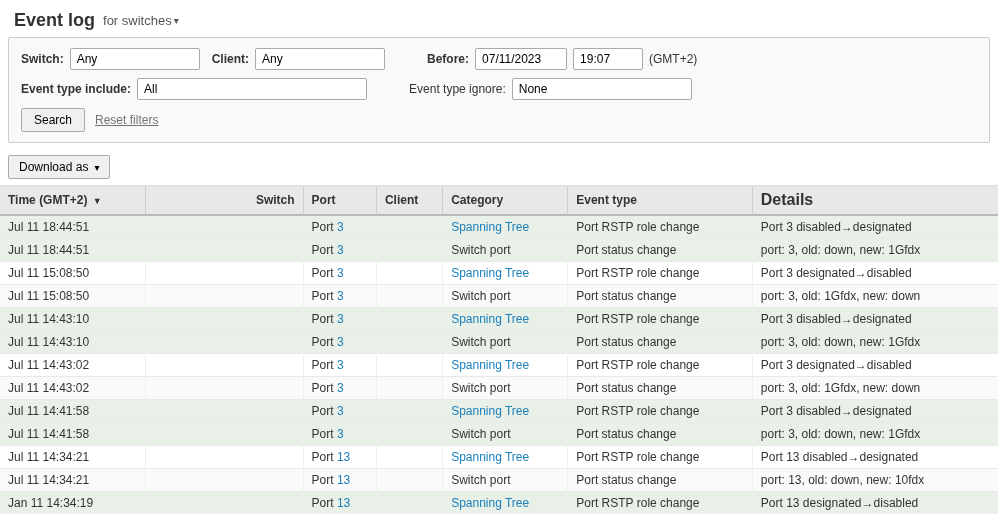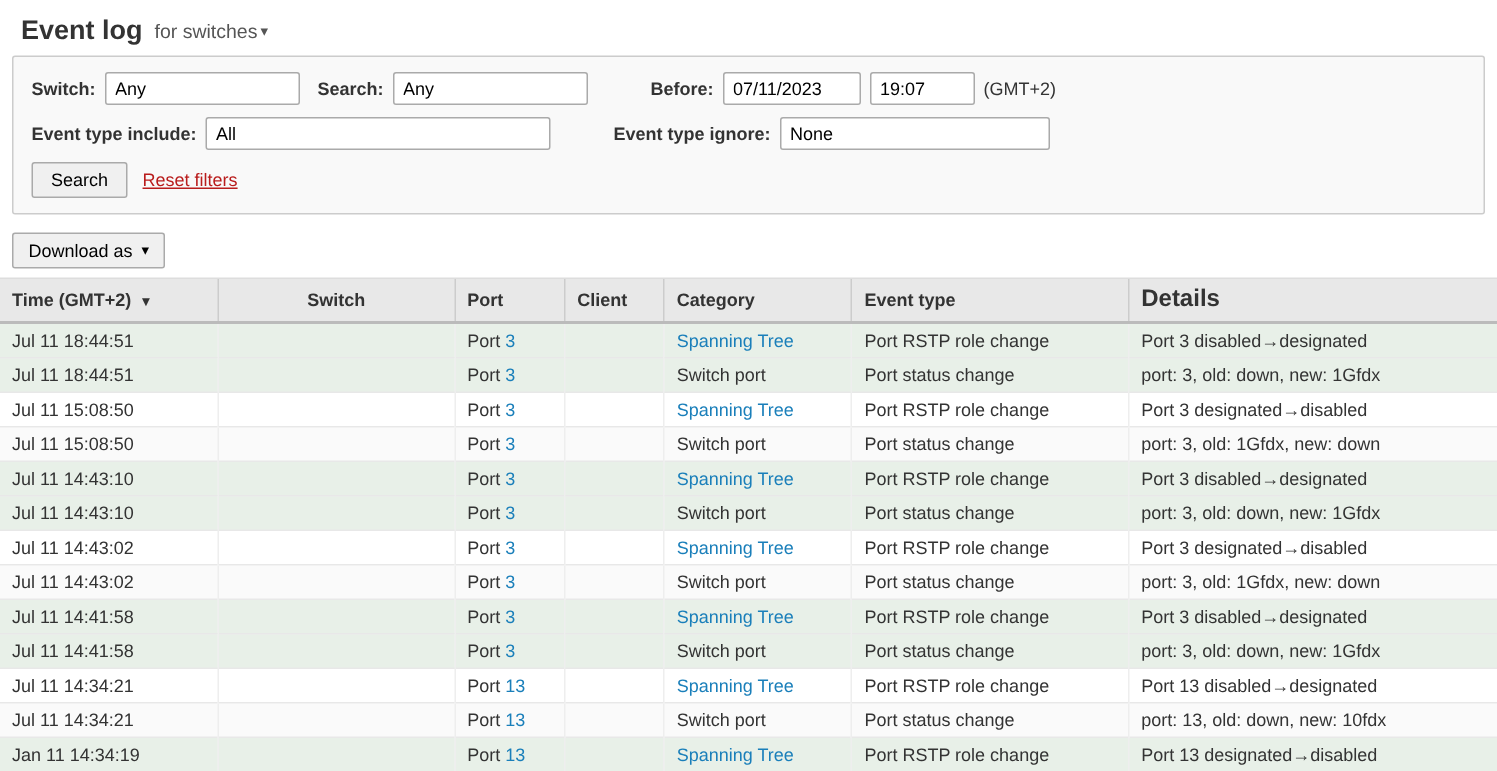"Search:" label { text: Search -> Client }
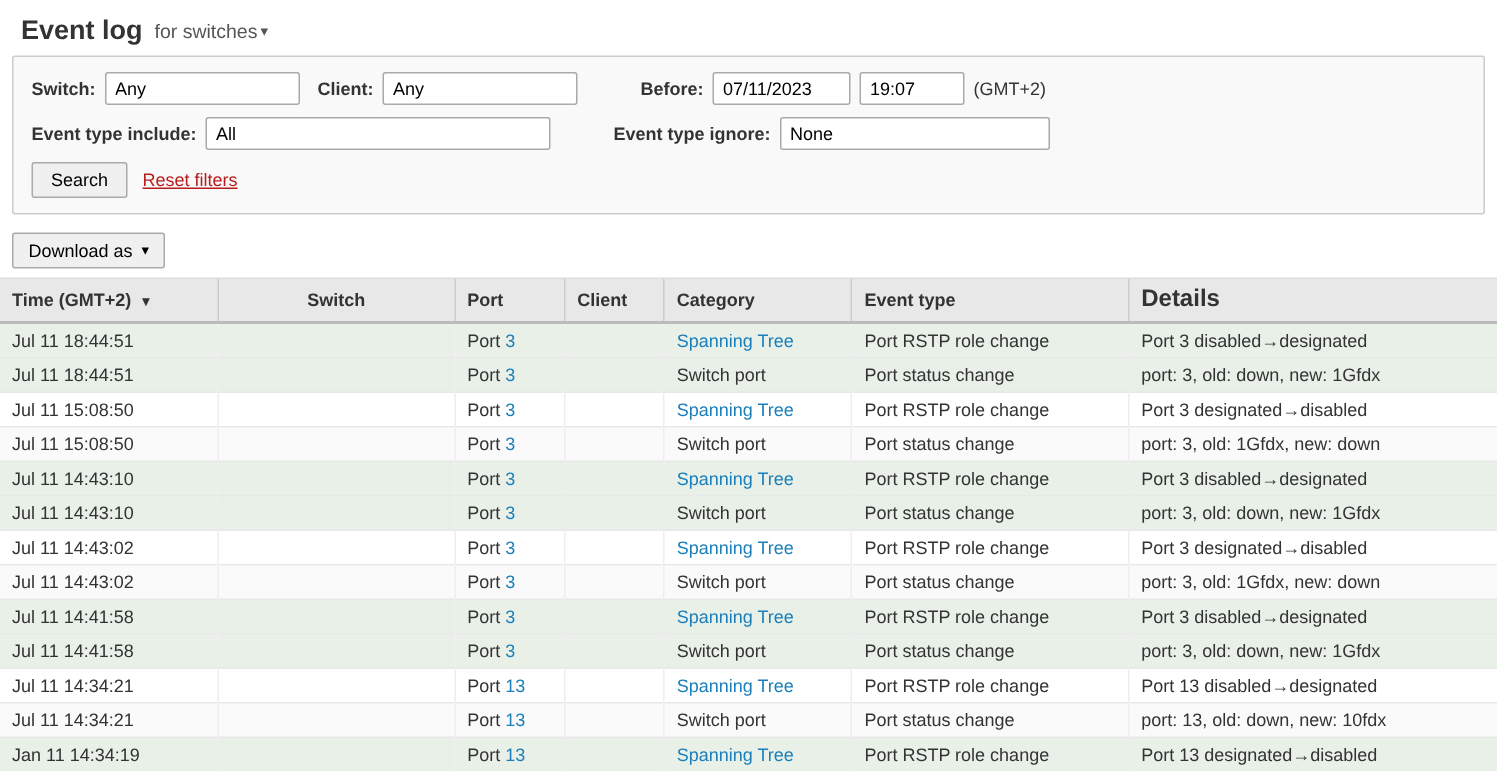"Event type ignore:" label { font-weight: bold -> normal }
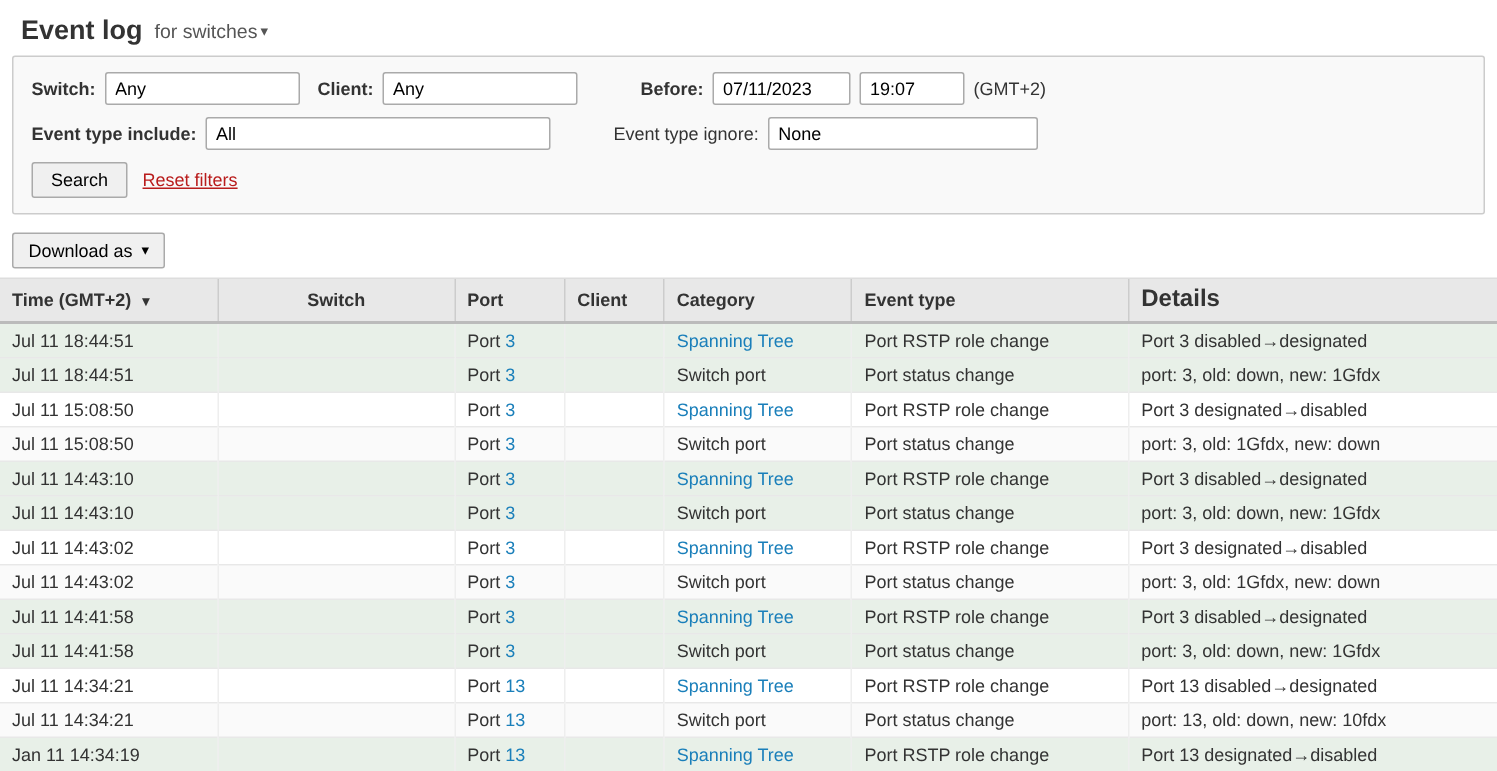"Reset filters" button { color: #b91c1c -> #737373 }
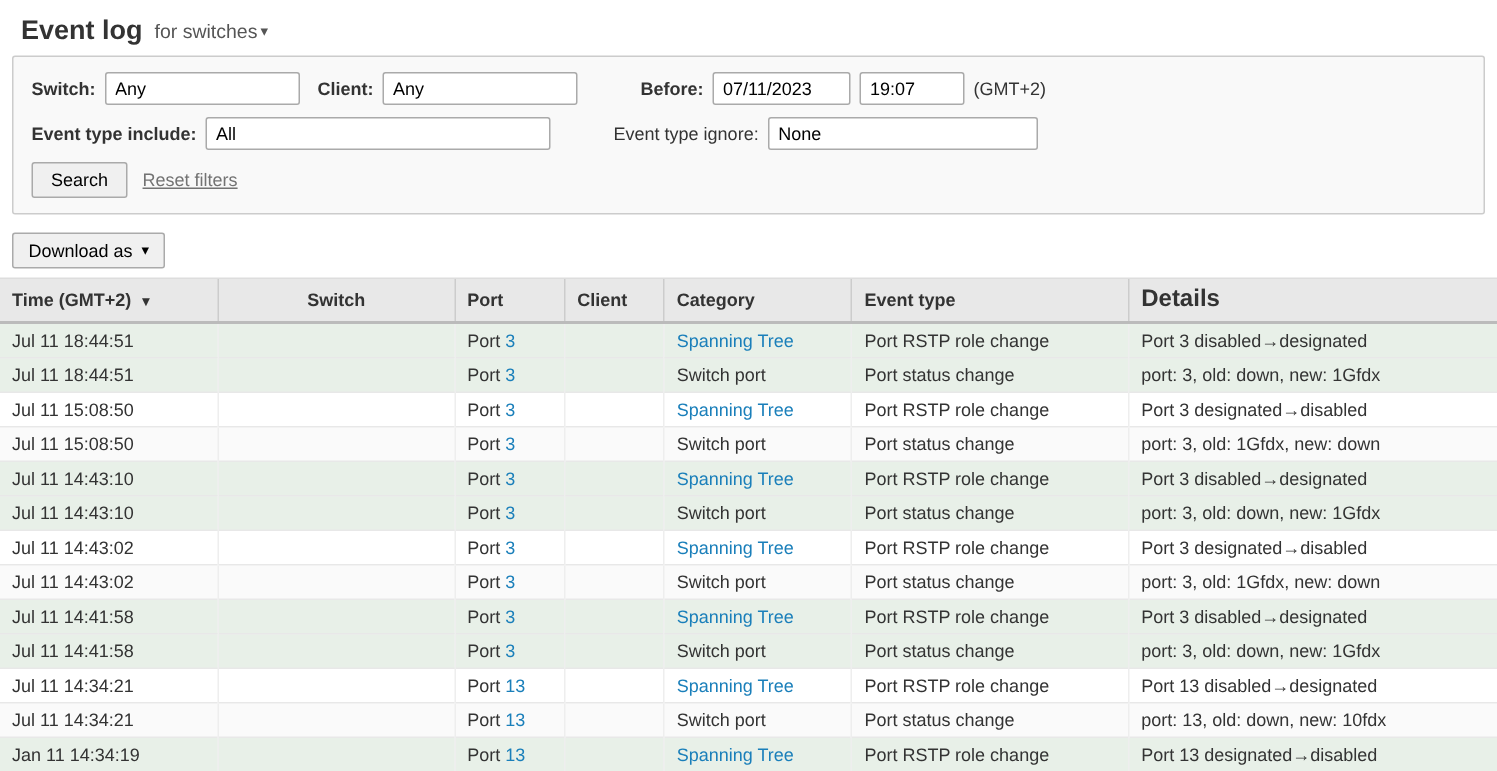"Switch" th { text-align: center -> right }
